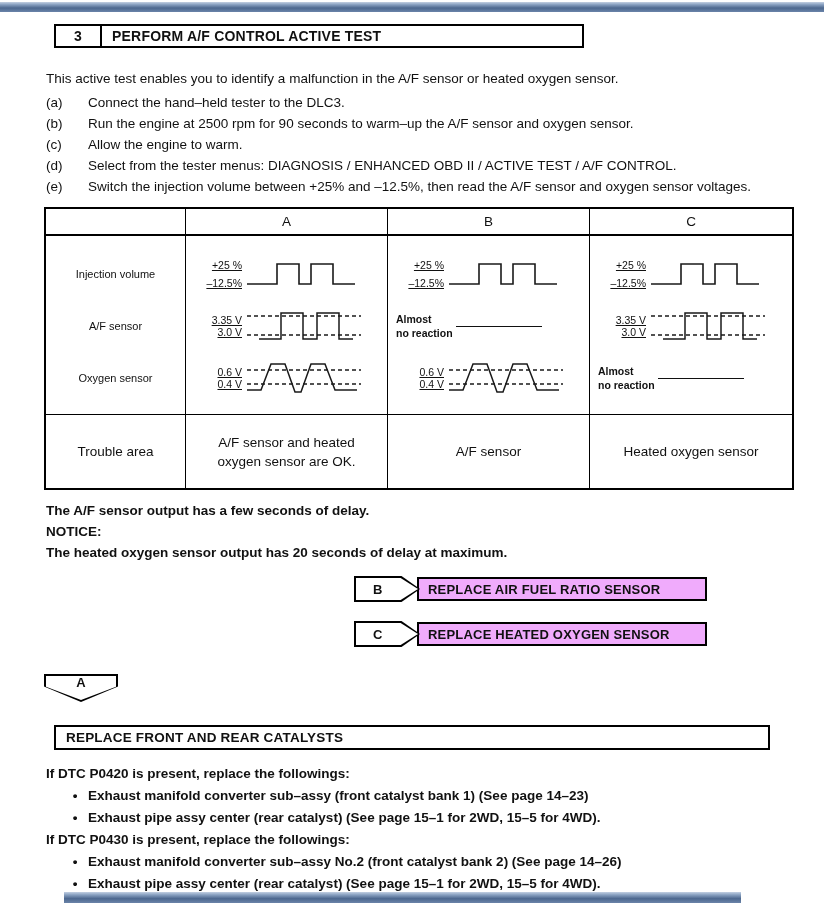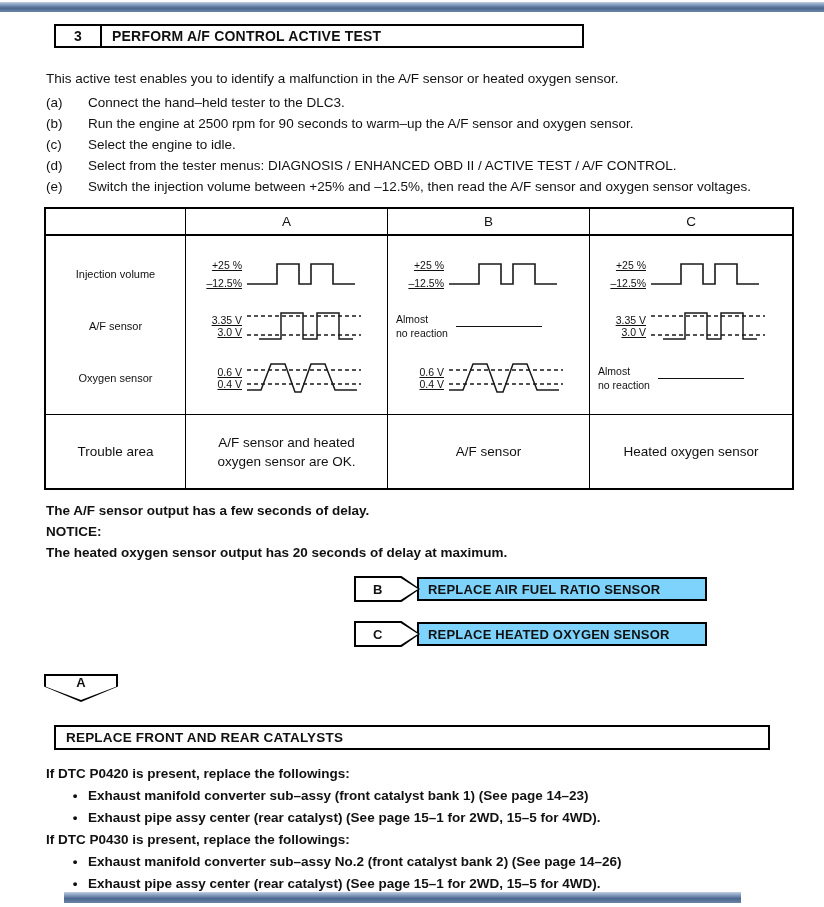"Select the engine to idle." span.step-text { text: Select the engine to idle -> Allow the engine to warm }
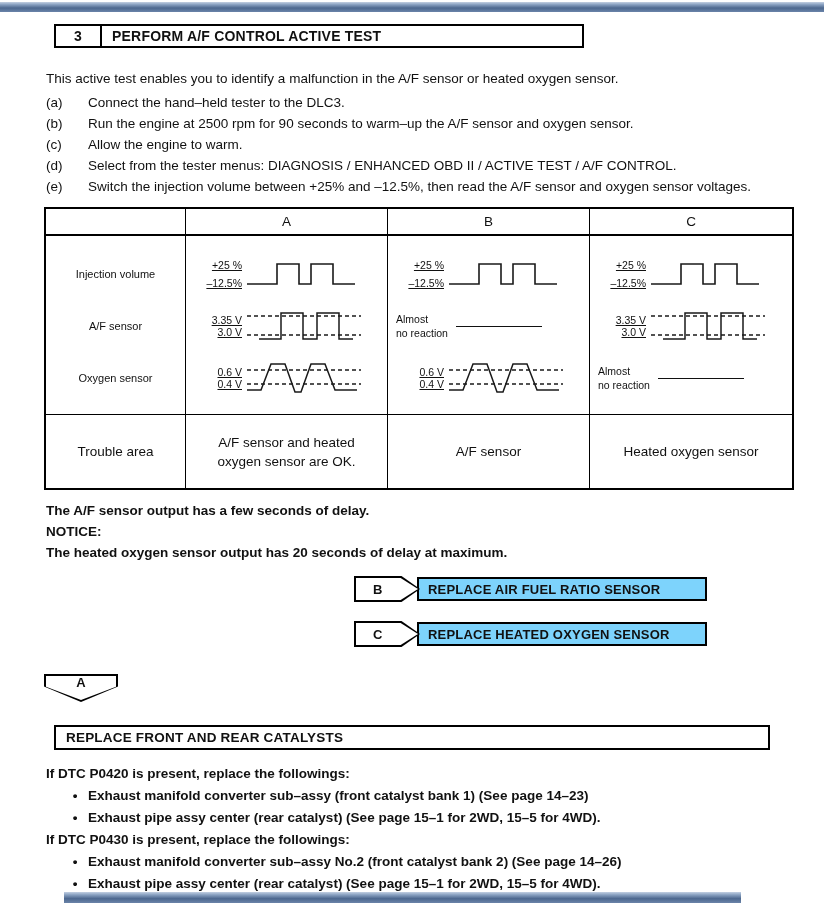"Almost" .nr-text { font-weight: none -> bold }
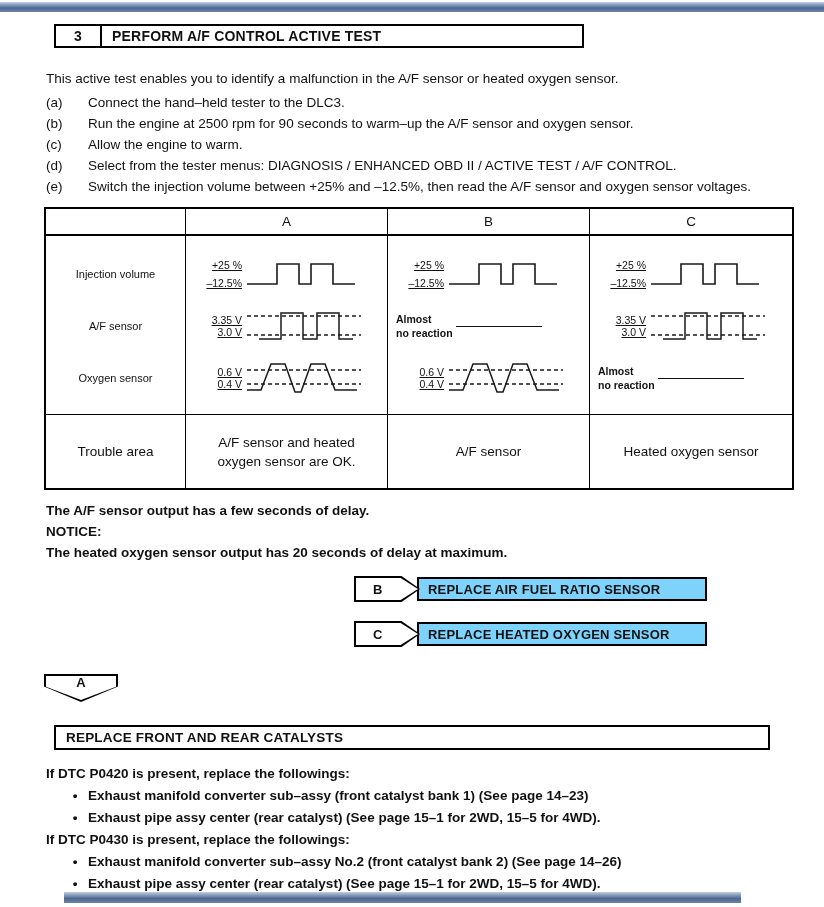"REPLACE AIR FUEL RATIO SENSOR" .daction { background: #7dd3fc -> #f0abfc }
